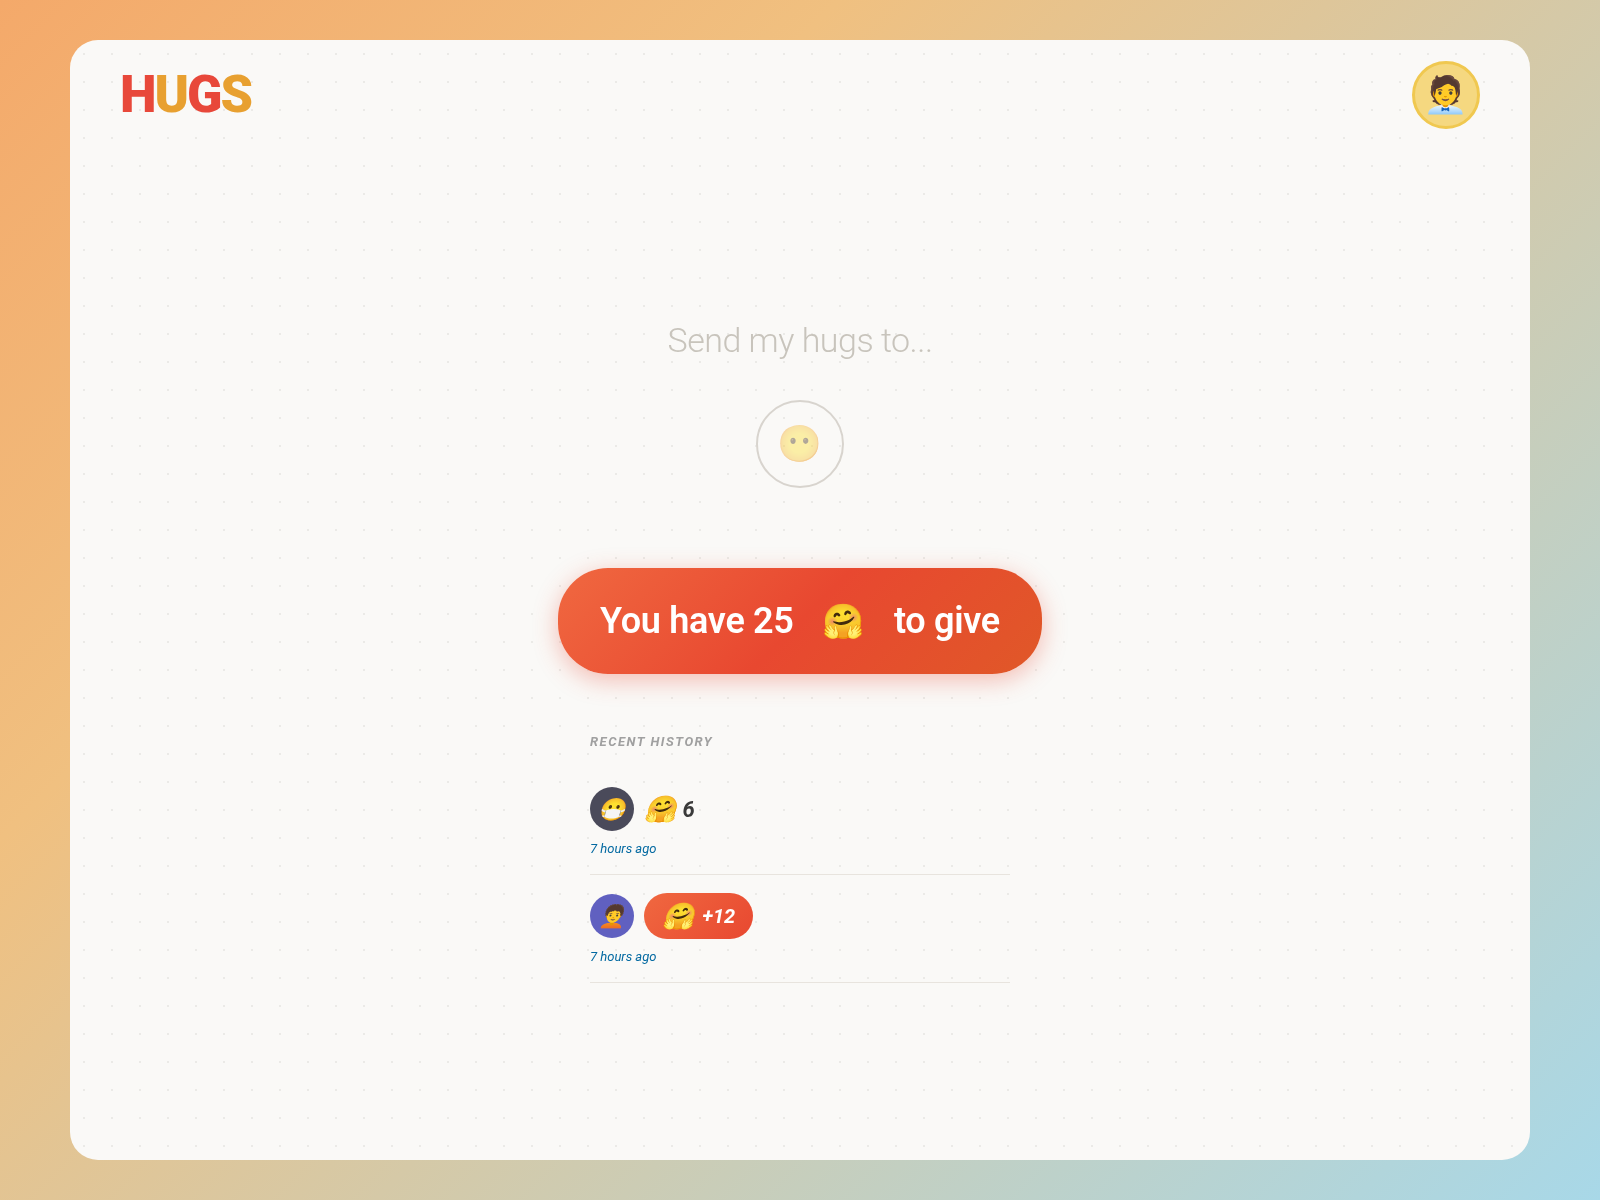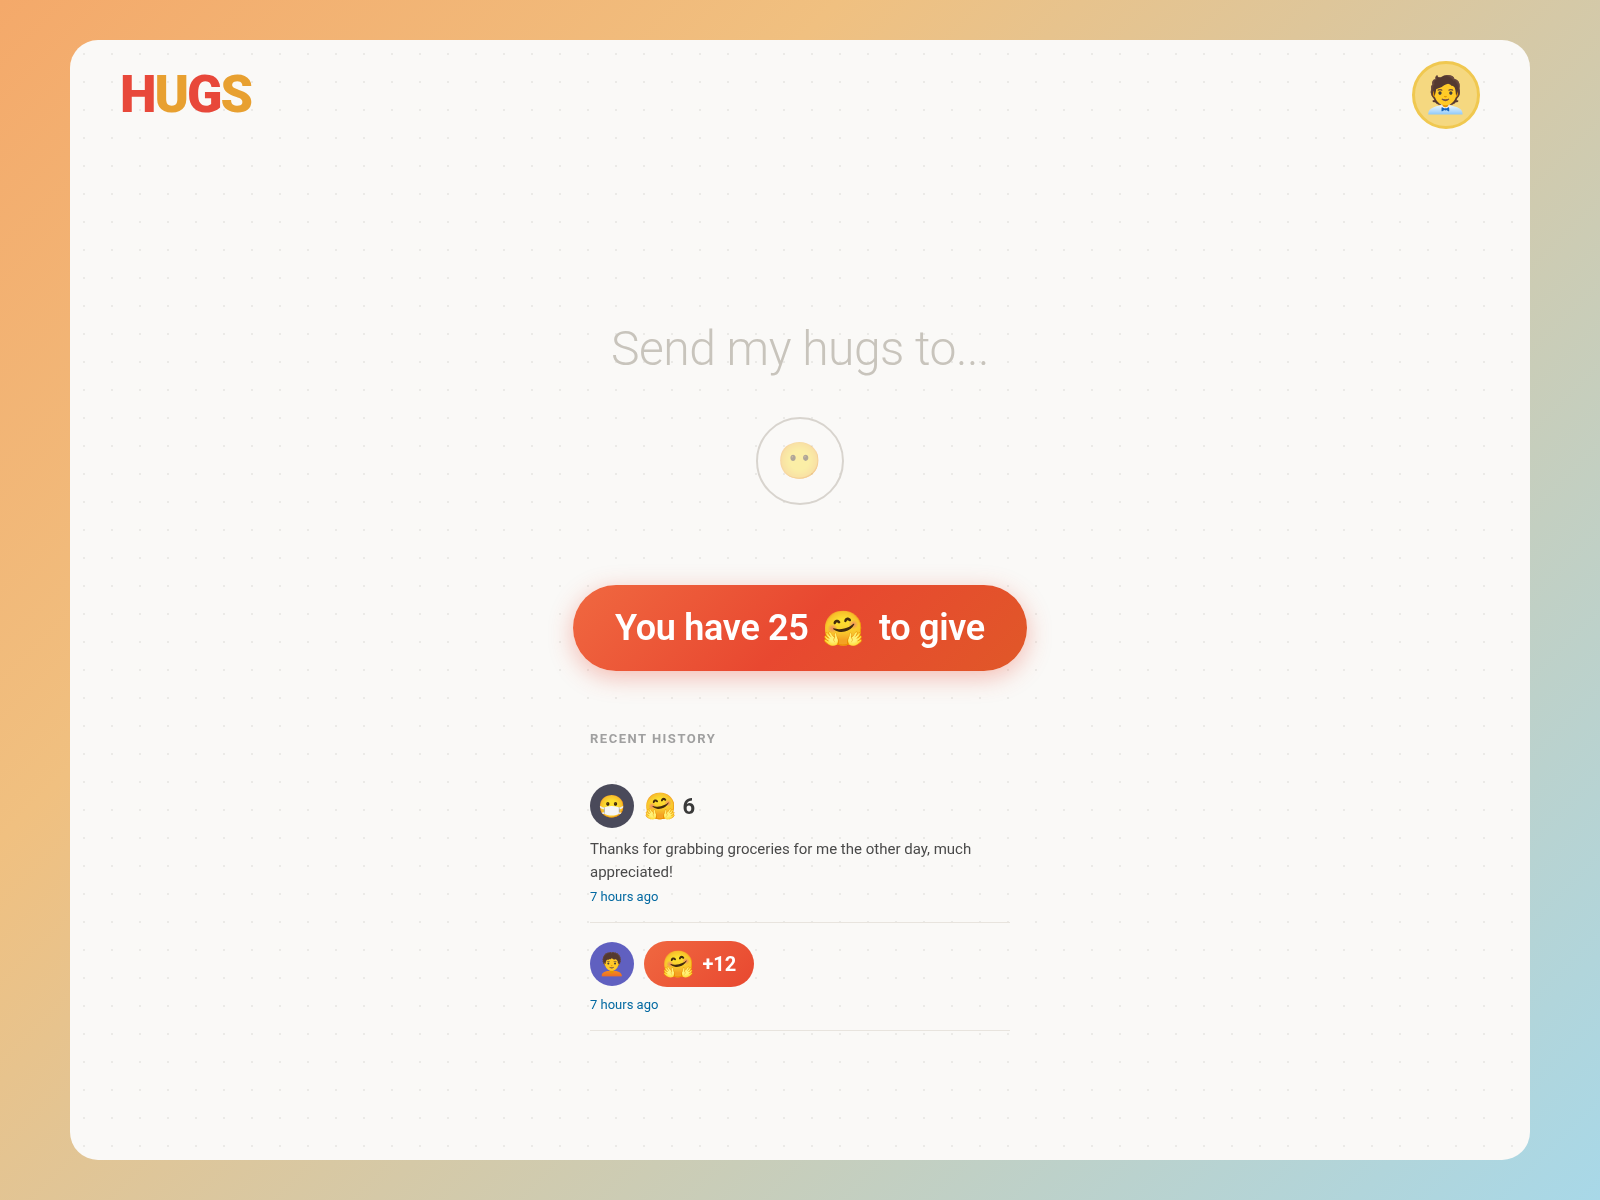"Send my hugs to..." .send-label { font-size: 48px -> 34px }
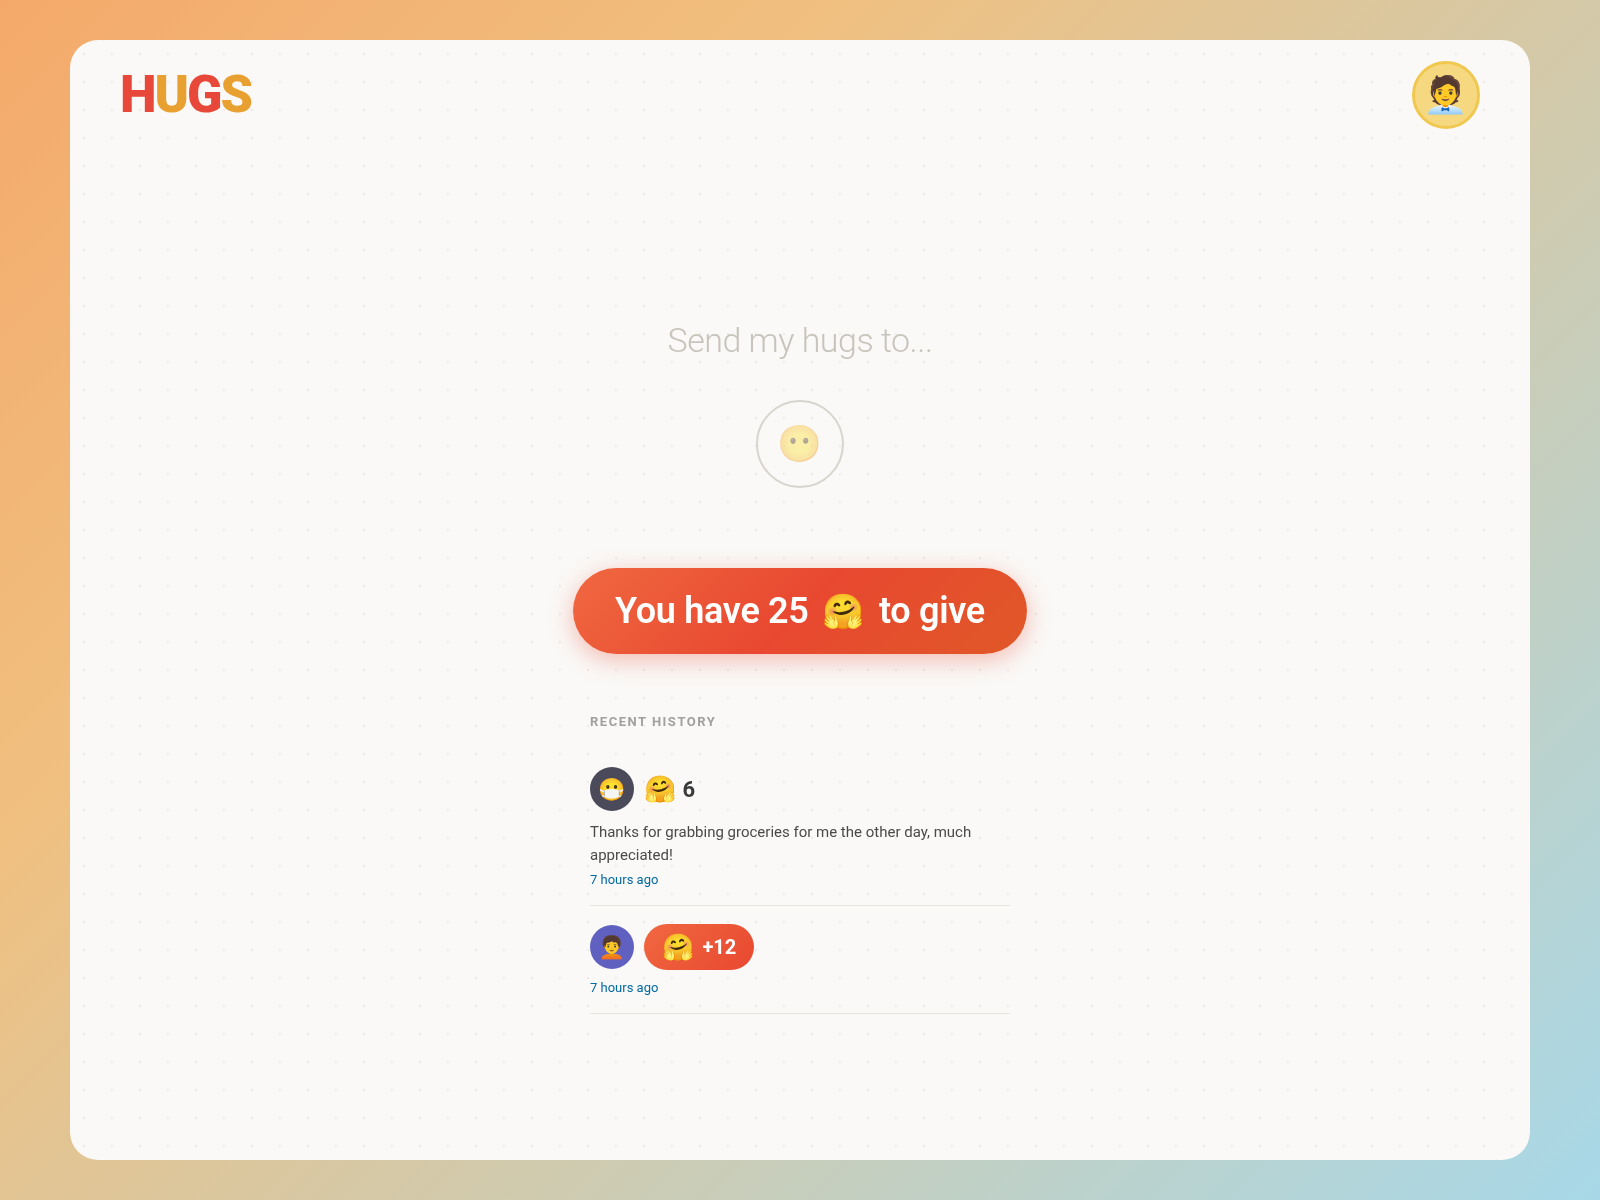"You have 25" .hug-pill { gap: 14px -> 29px; padding: 22px 42px -> 32px 42px }
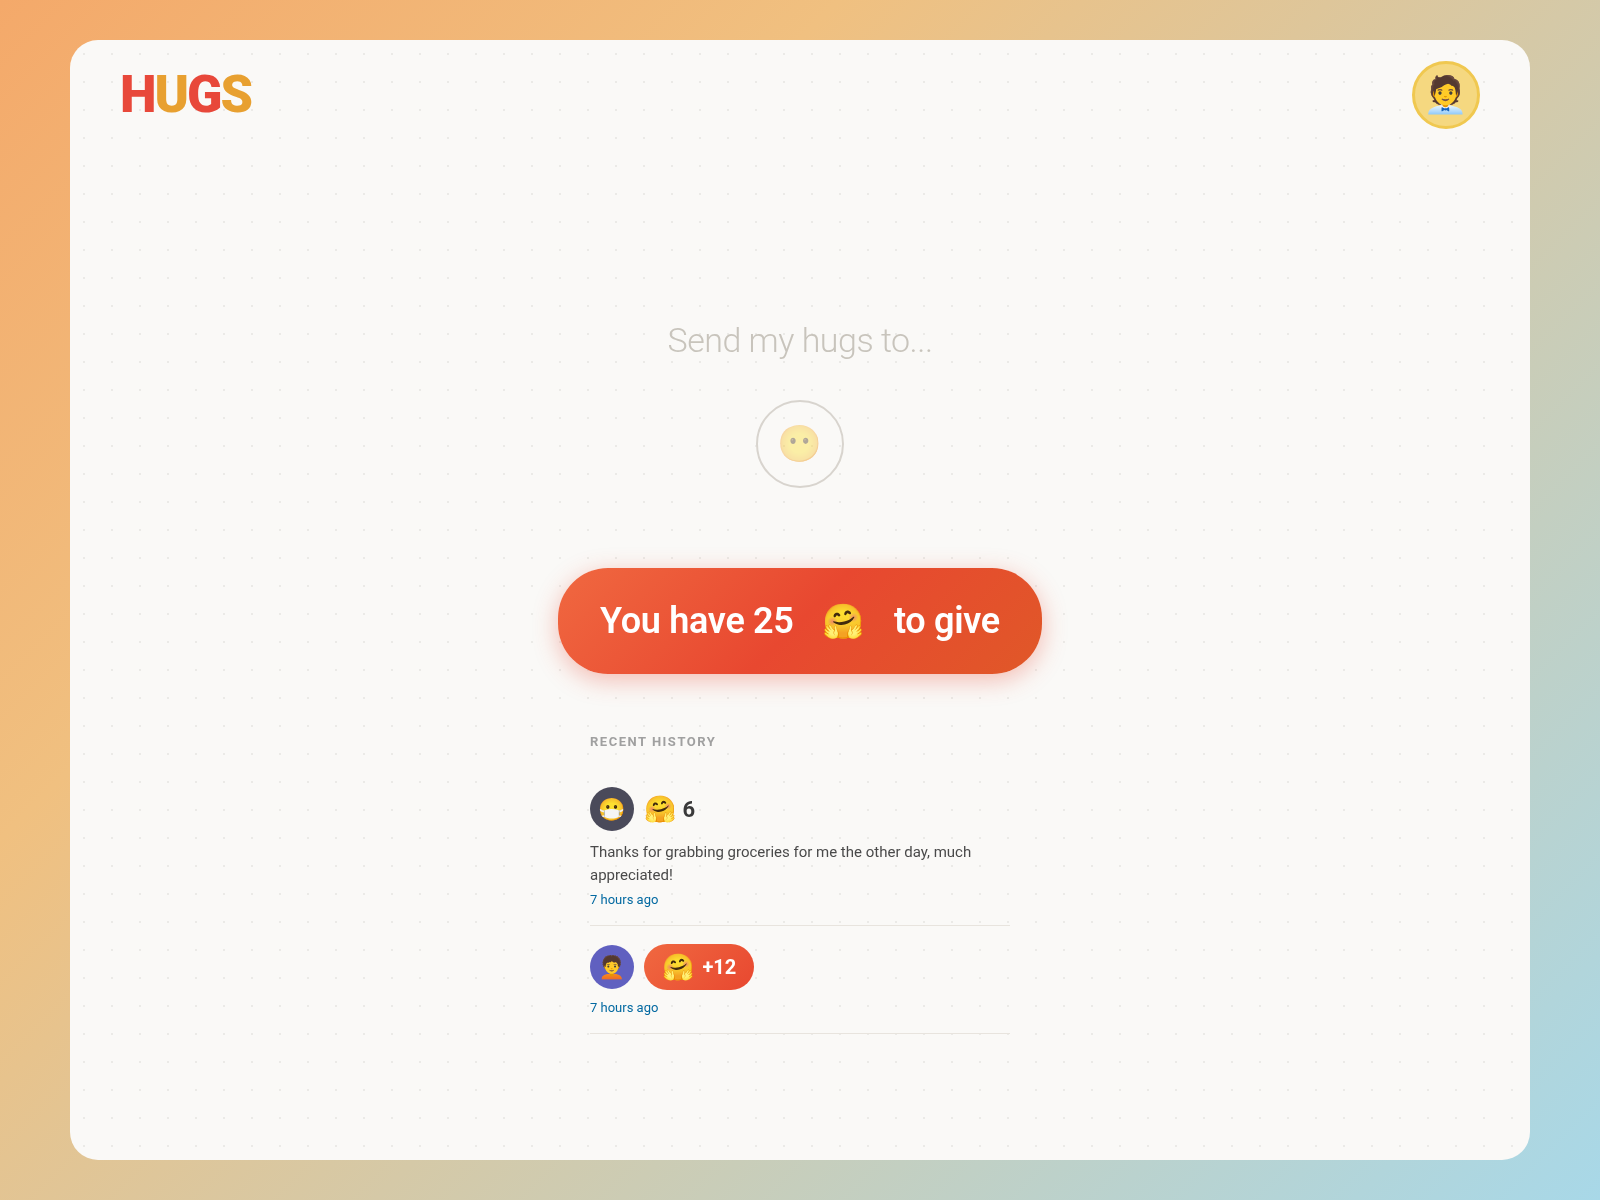"RECENT HISTORY" .recent-history { font-style: none -> italic }
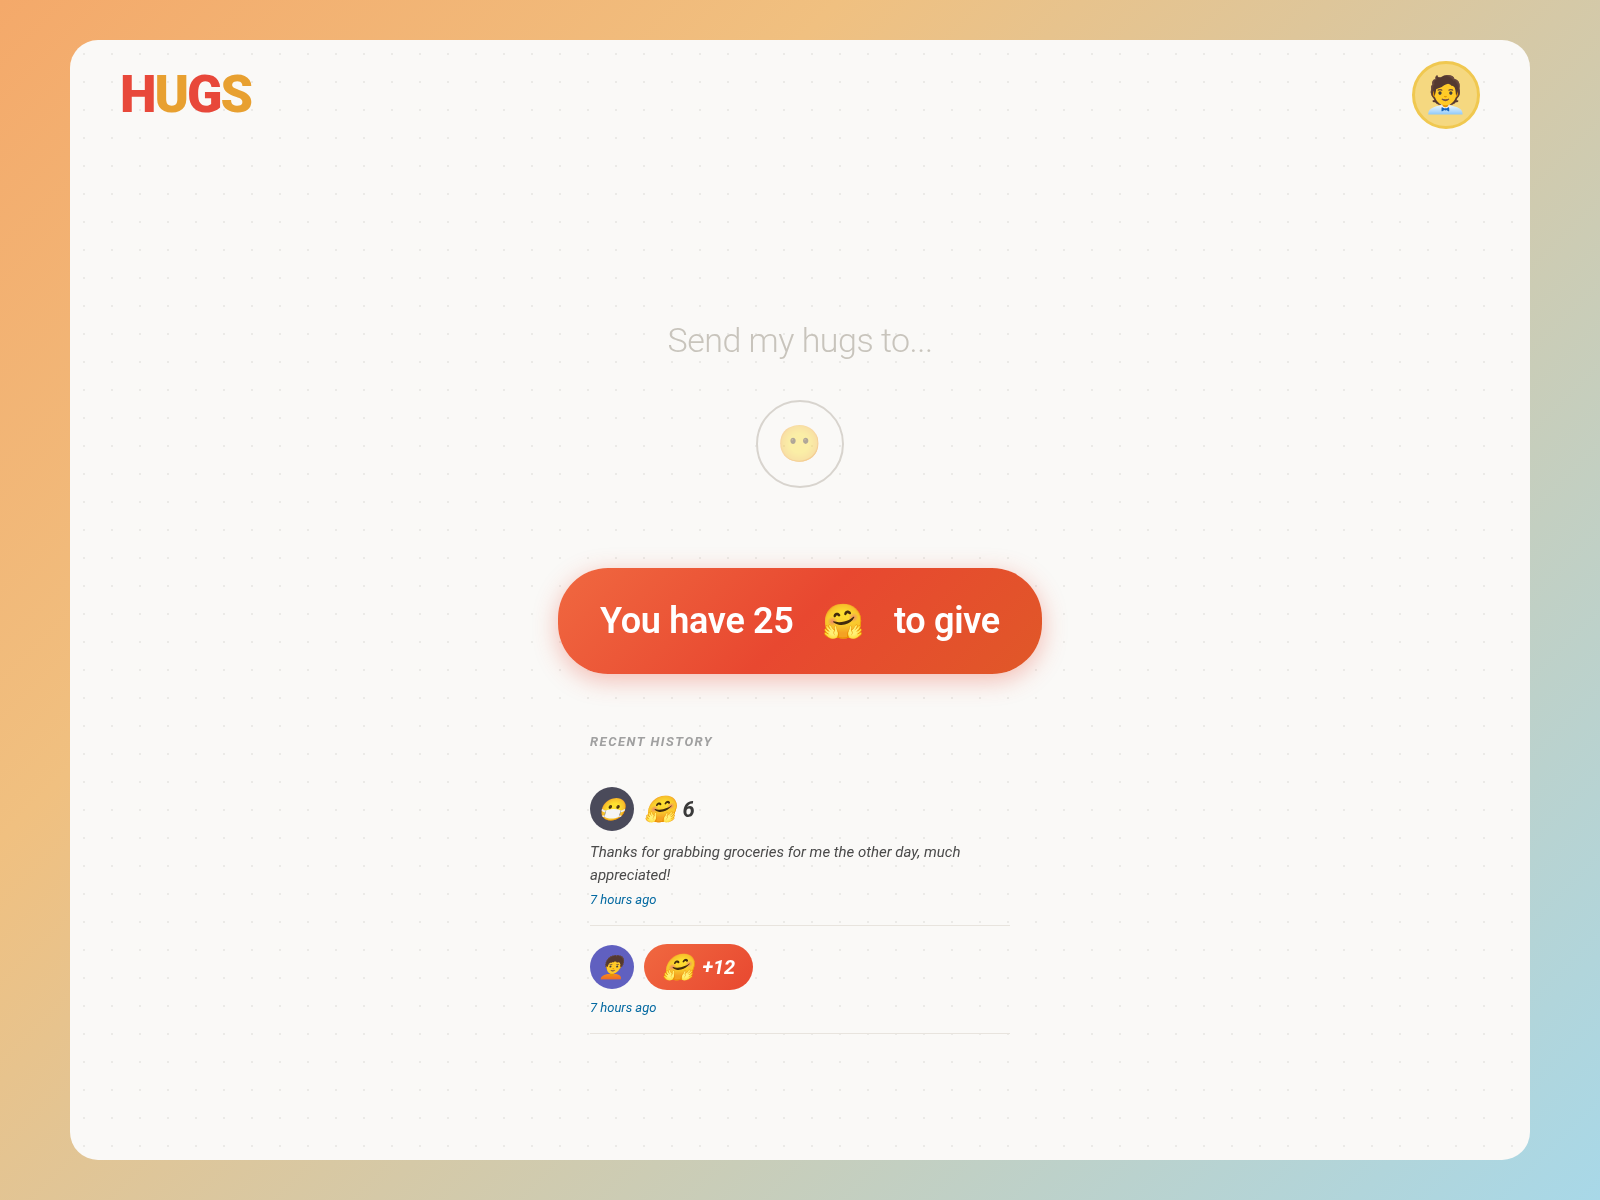"Thanks for grabbing groceries for" div.history-message { html: <div>Thanks for grabbing groceries for me the other day, much appreciated!</div> -> none }
